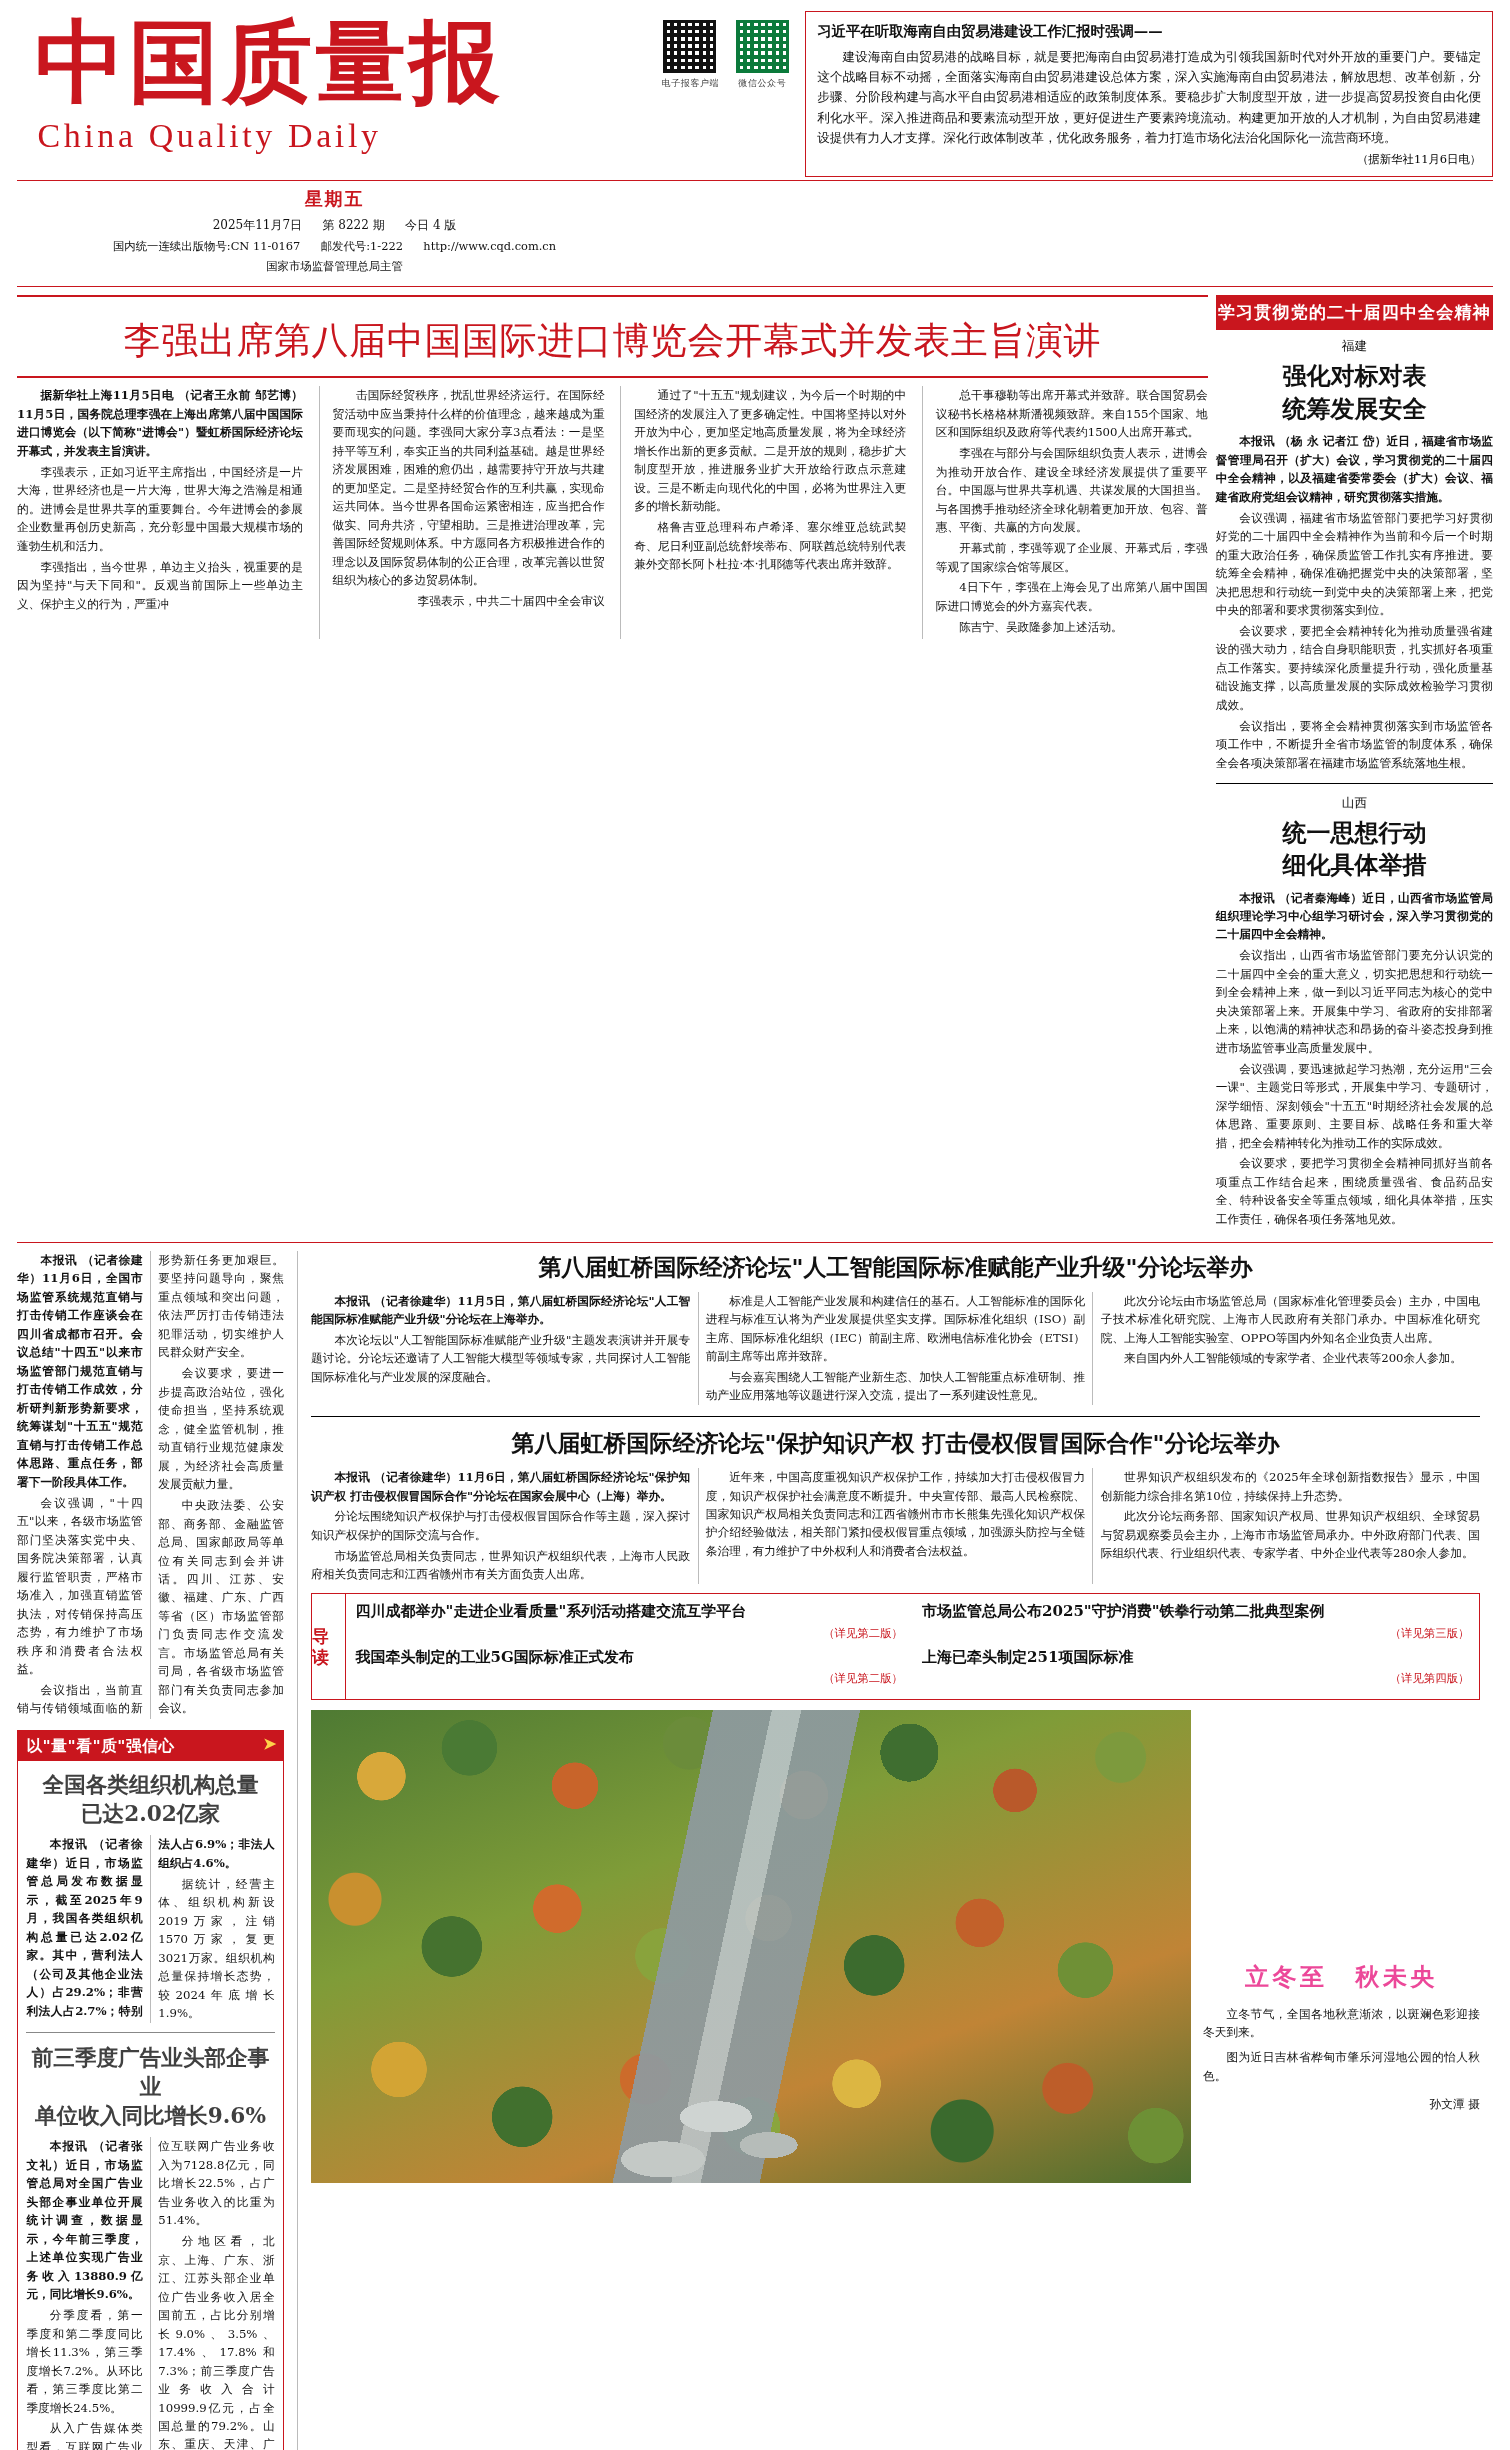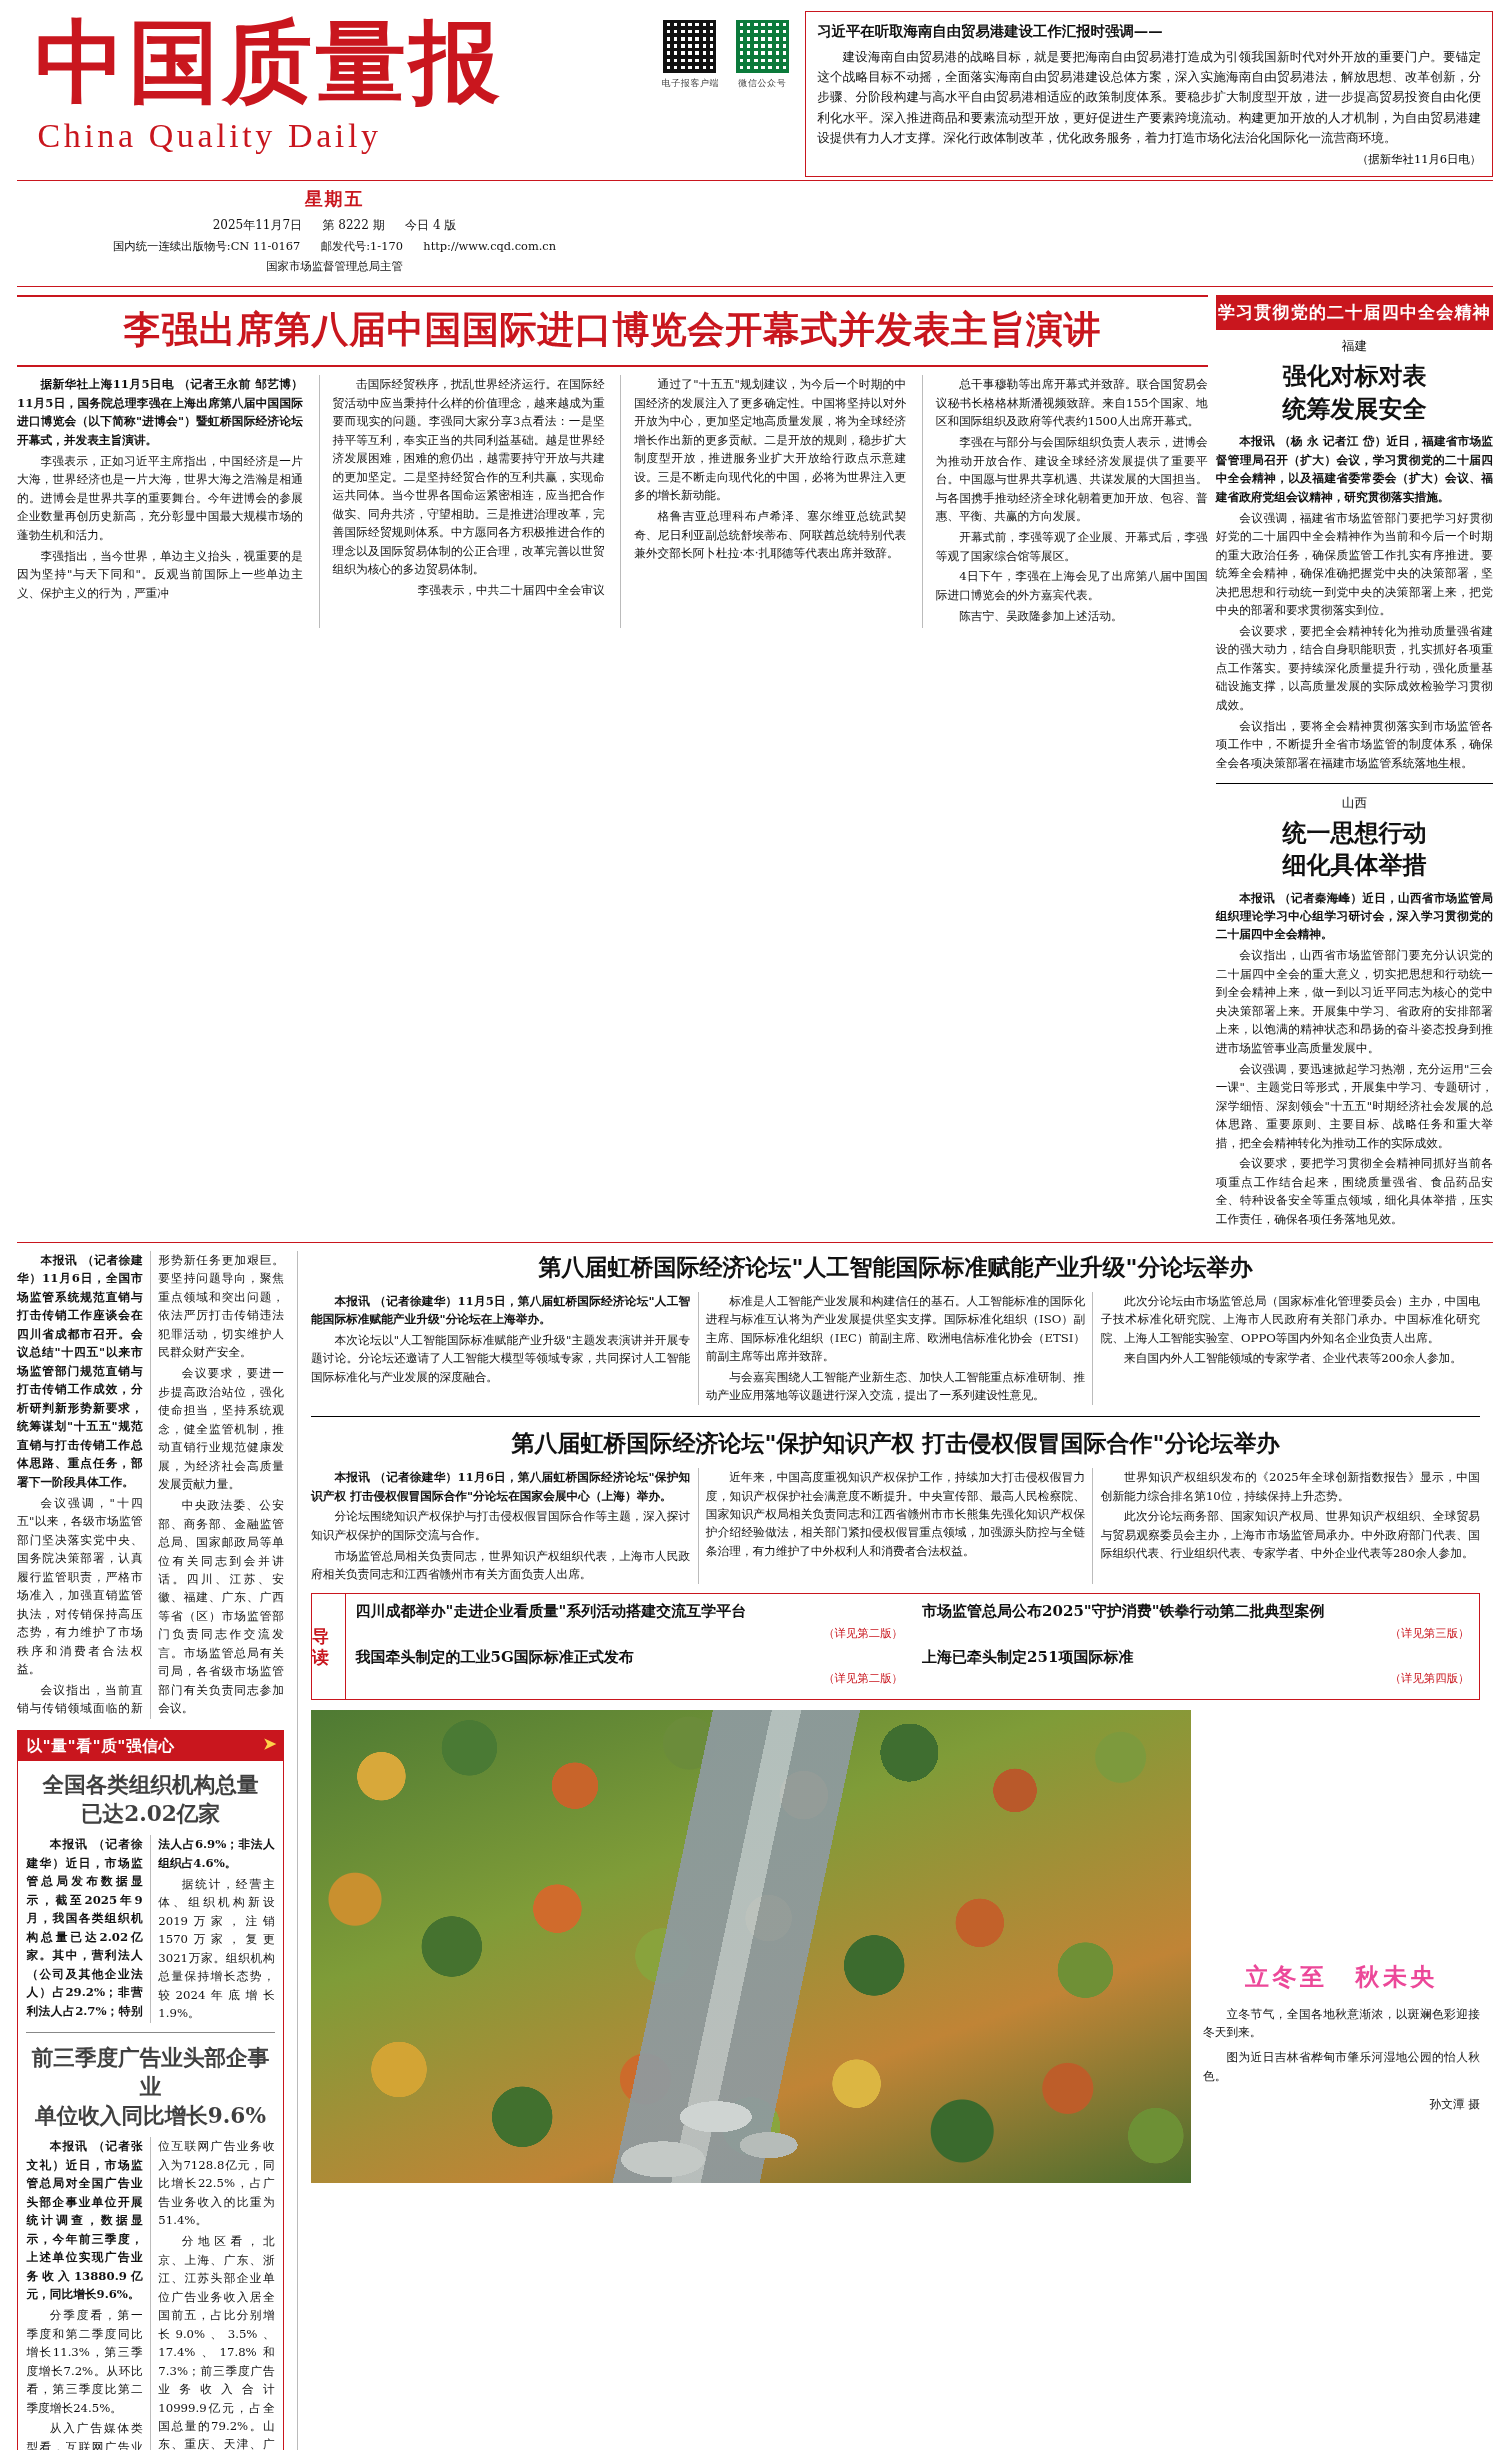"邮发代号:1-170" span { text: :1-170 -> :1-222 }
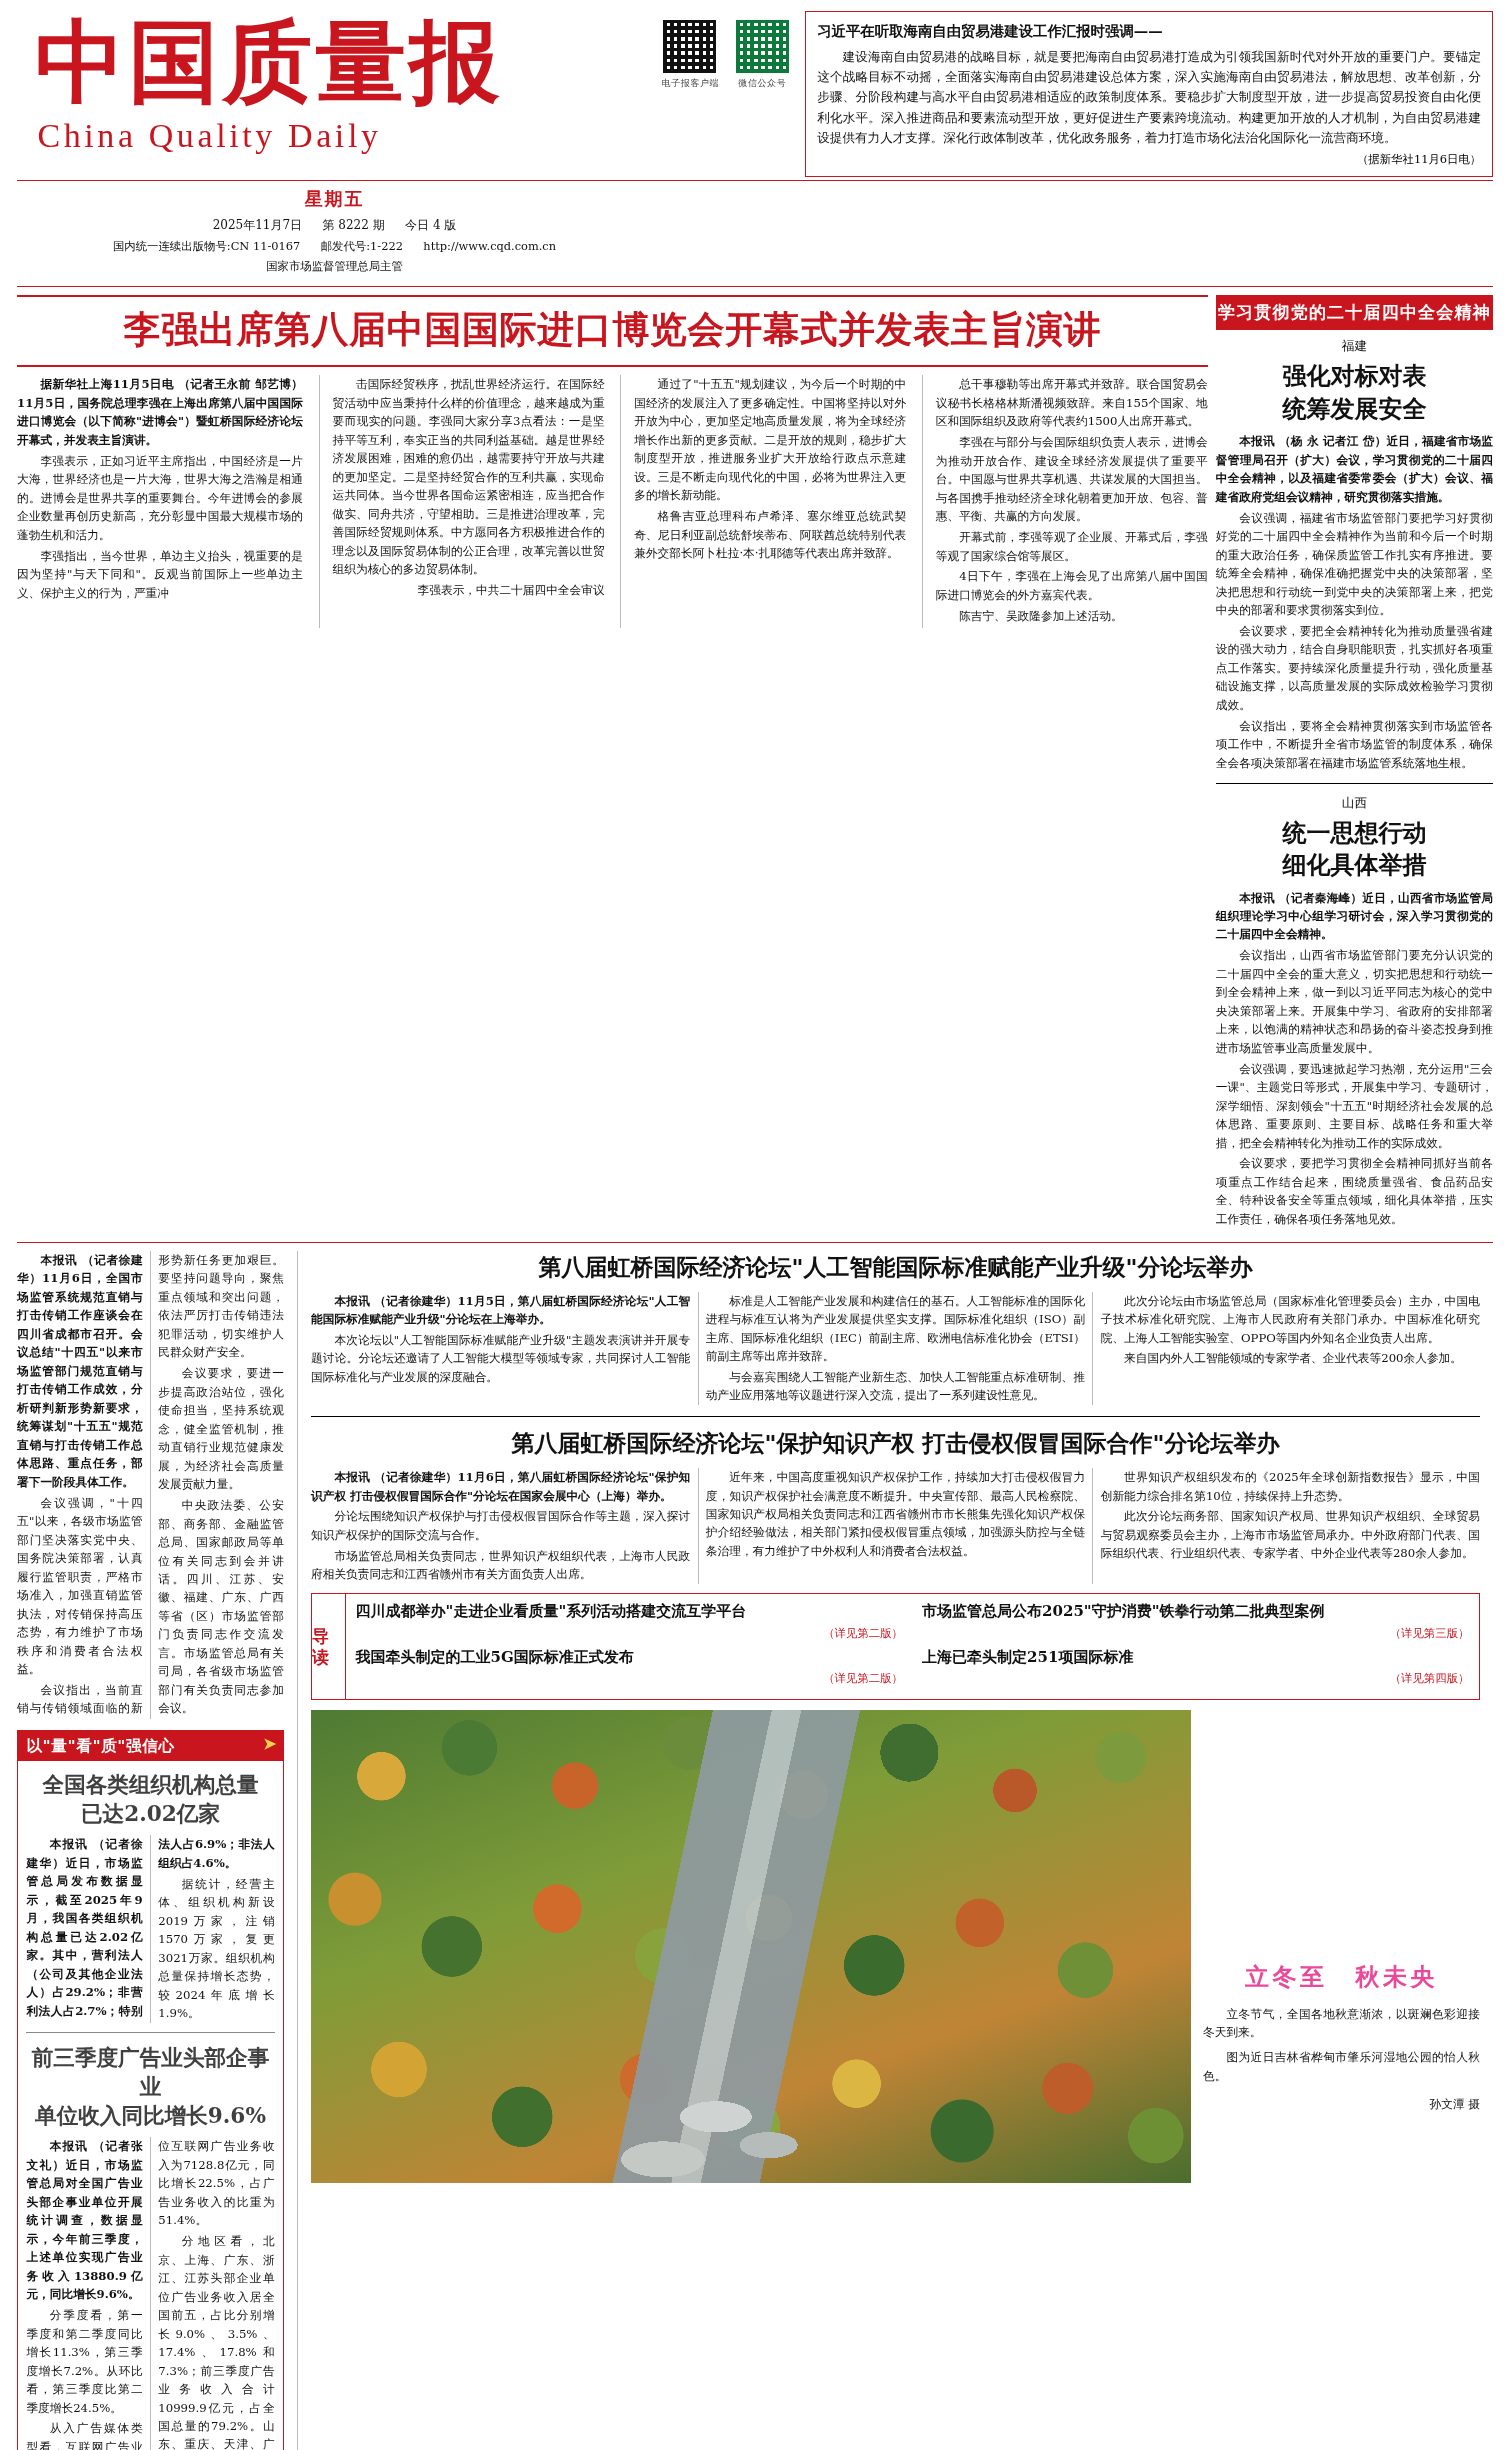"李强出席第八届中国国际进口博览会开幕式并发表主旨演讲" .headline { font-weight: bold -> normal; margin-top: none -> 11px }
